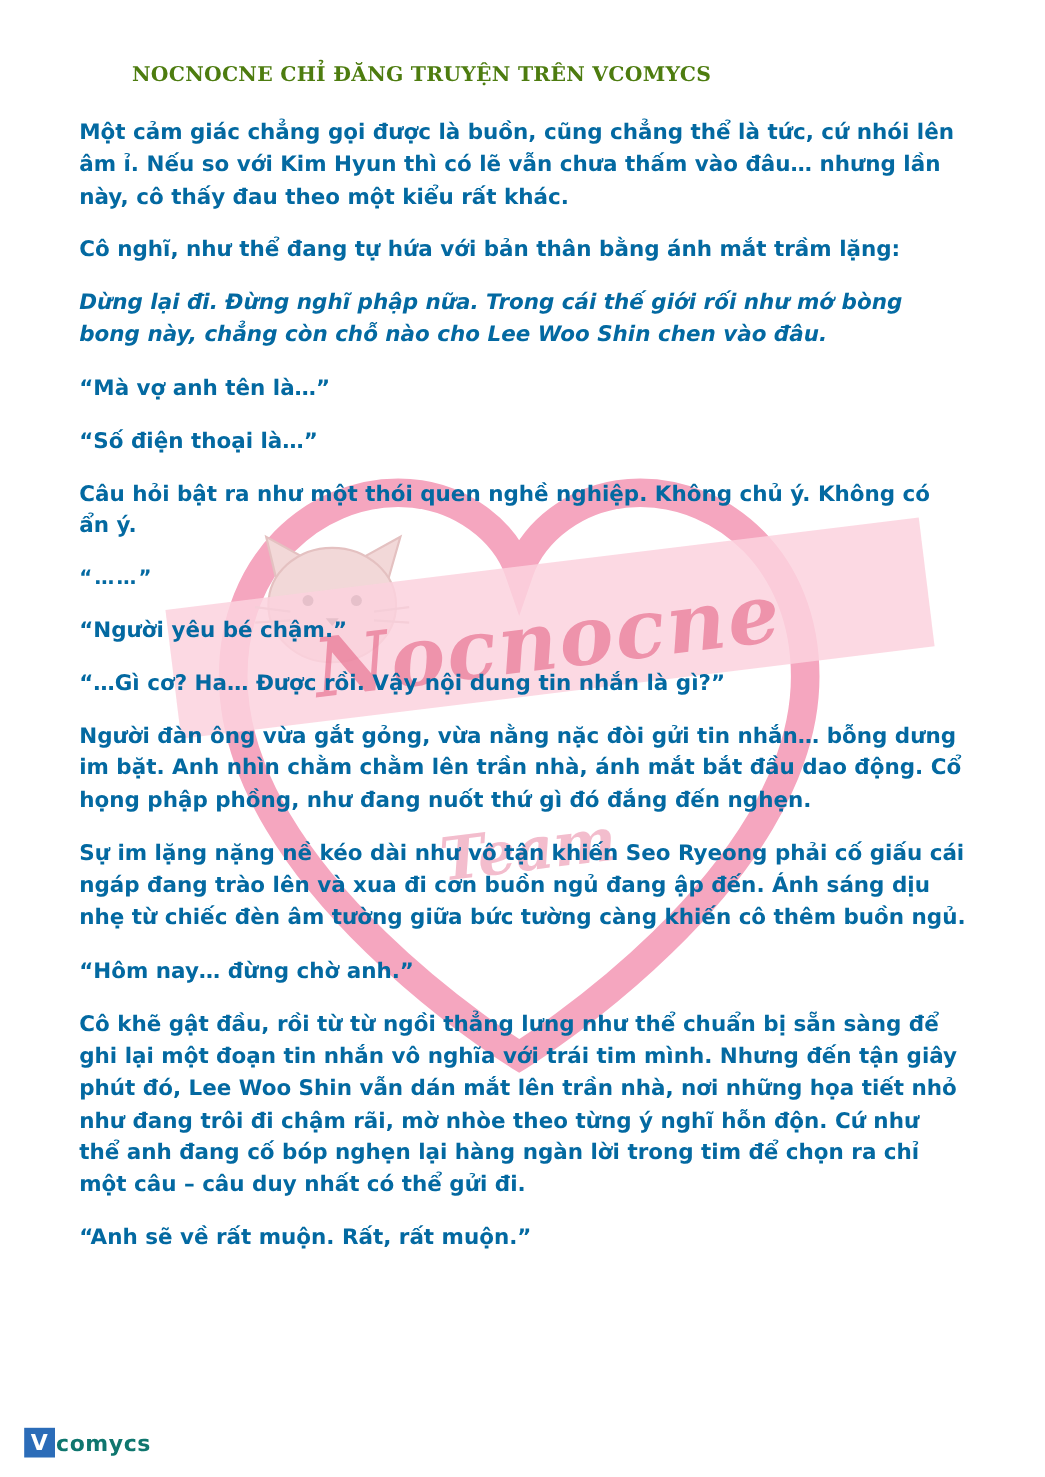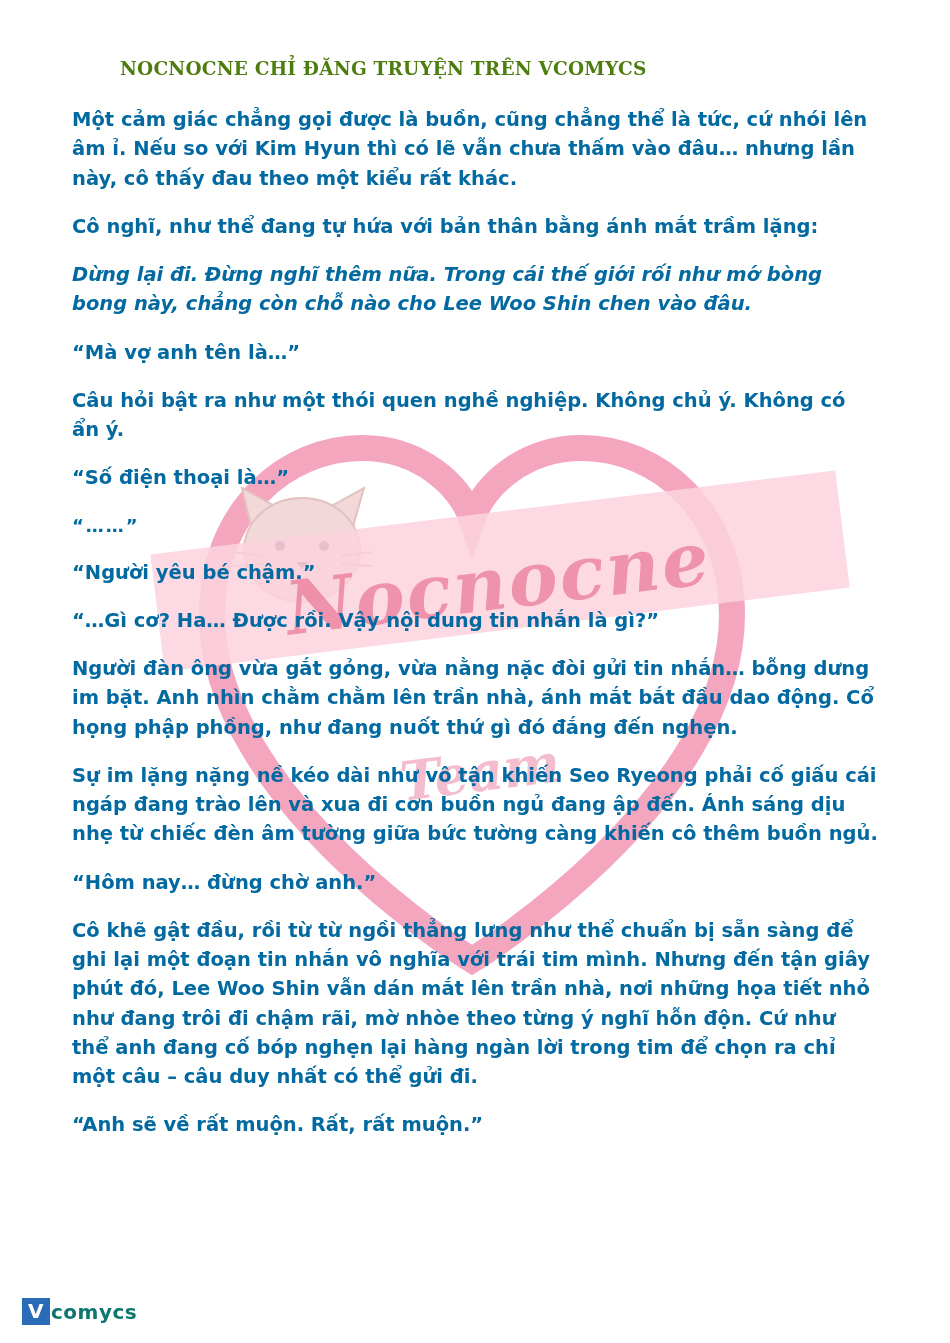"Dừng lại đi. Đừng nghĩ" p.para { text: thêm -> phập }
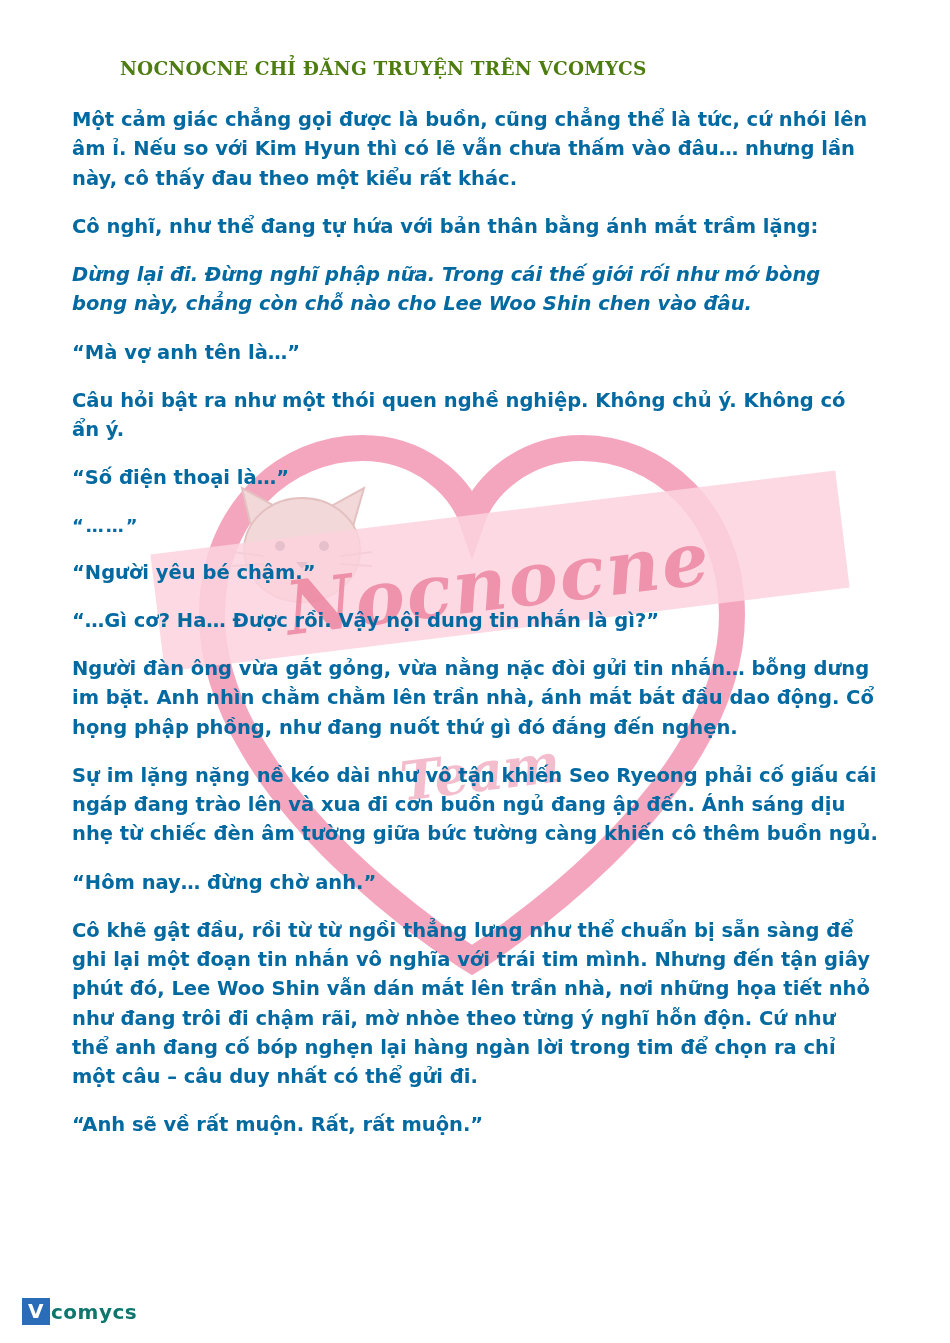"Câu hỏi bật ra như" p.para { order: before "“Số điện thoại là…”" -> after "“Số điện thoại là…”" }
